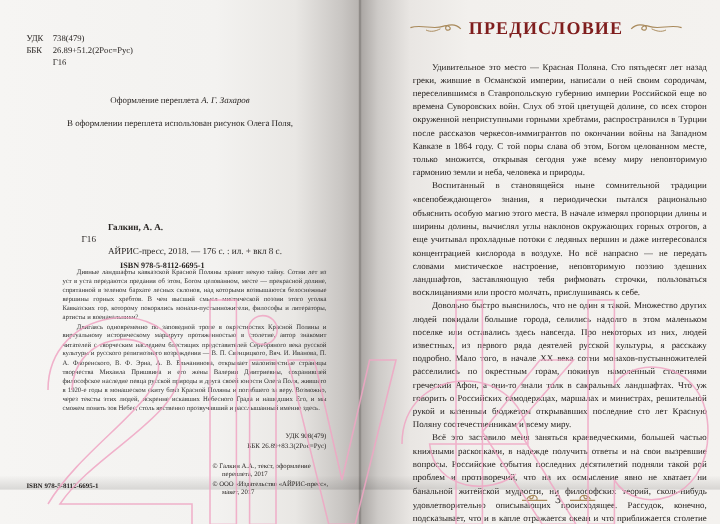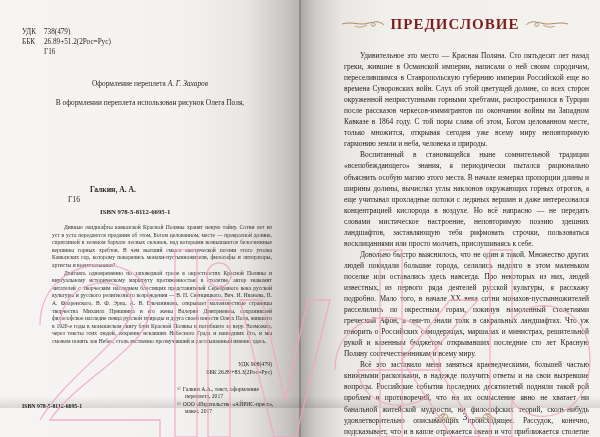"АЙРИС-пресс, 2018. — 176 с." span { html: none -> <span>АЙРИС-пресс, 2018. — 176 с. : ил. + вкл 8 с.</span> }
